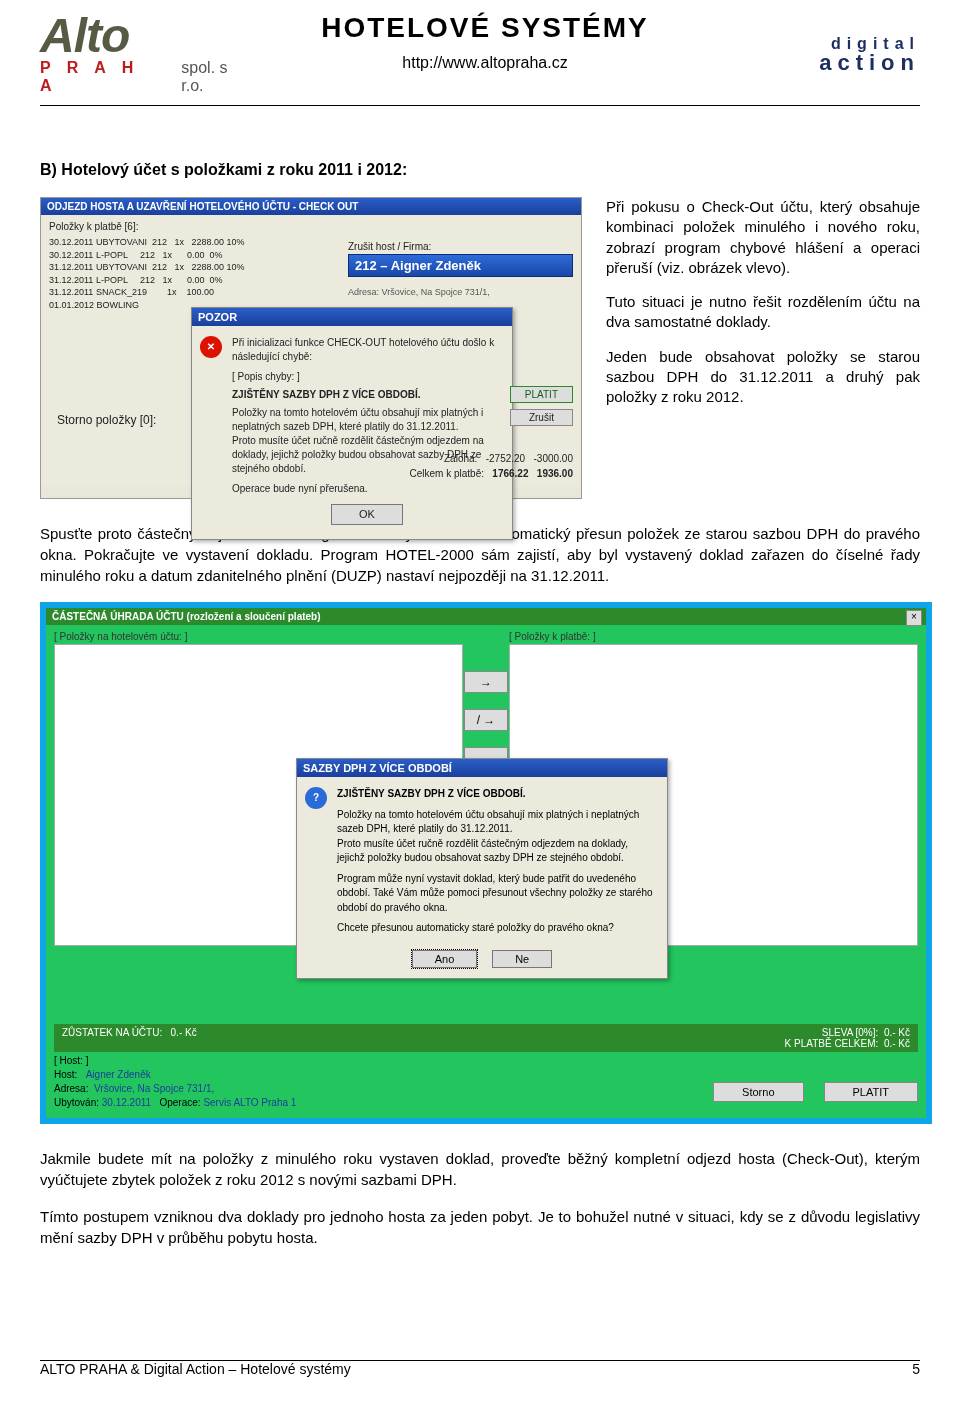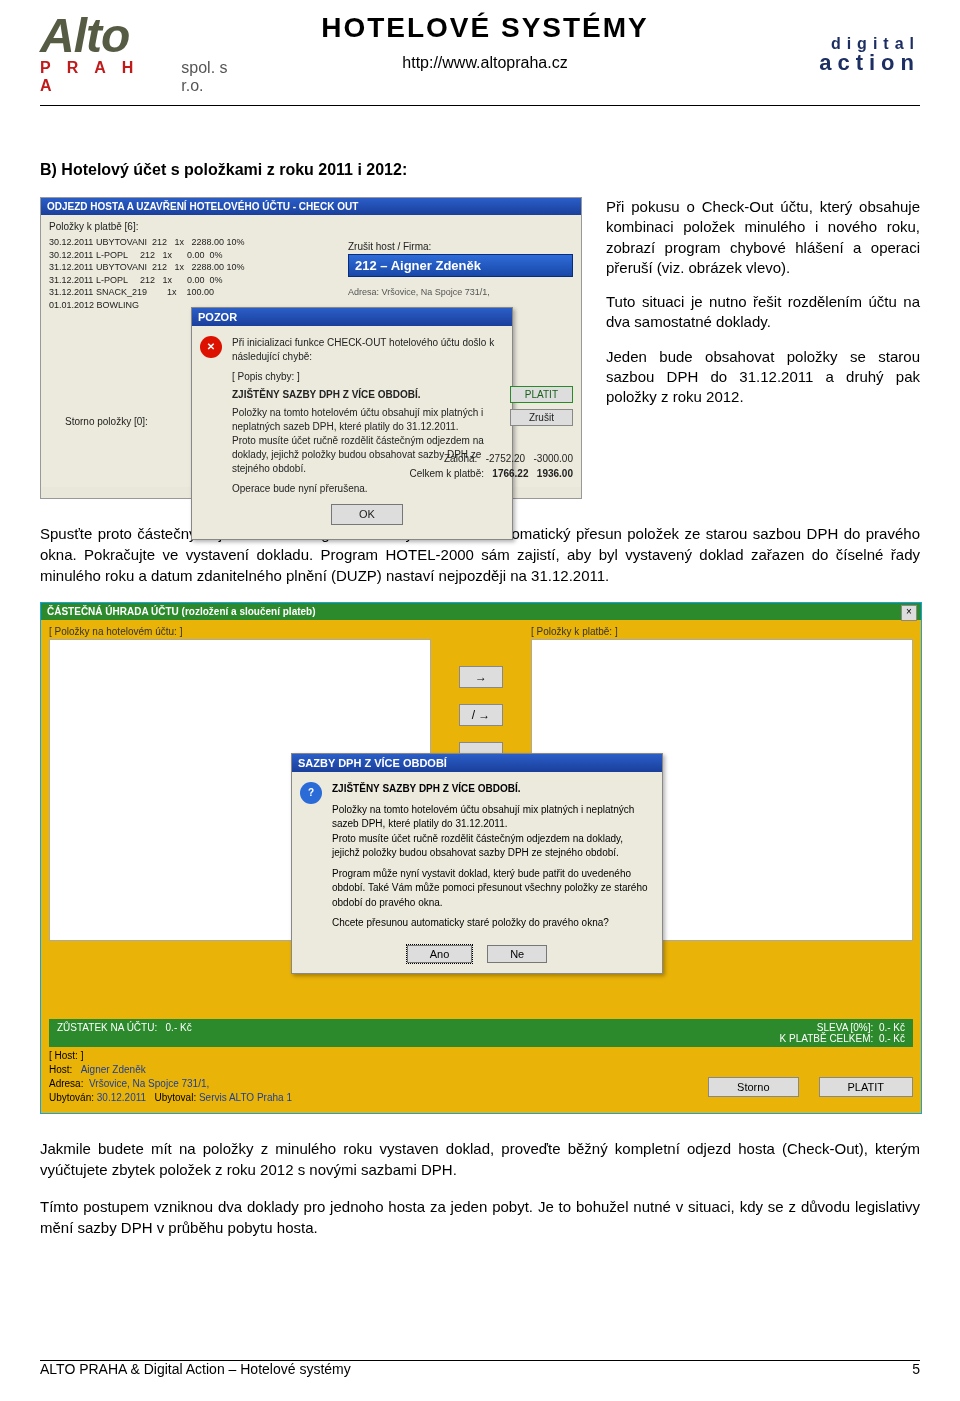"Storno položky [0]:" .shot1 .storno { font-size: 10px -> 12px; left: 24px -> 16px }
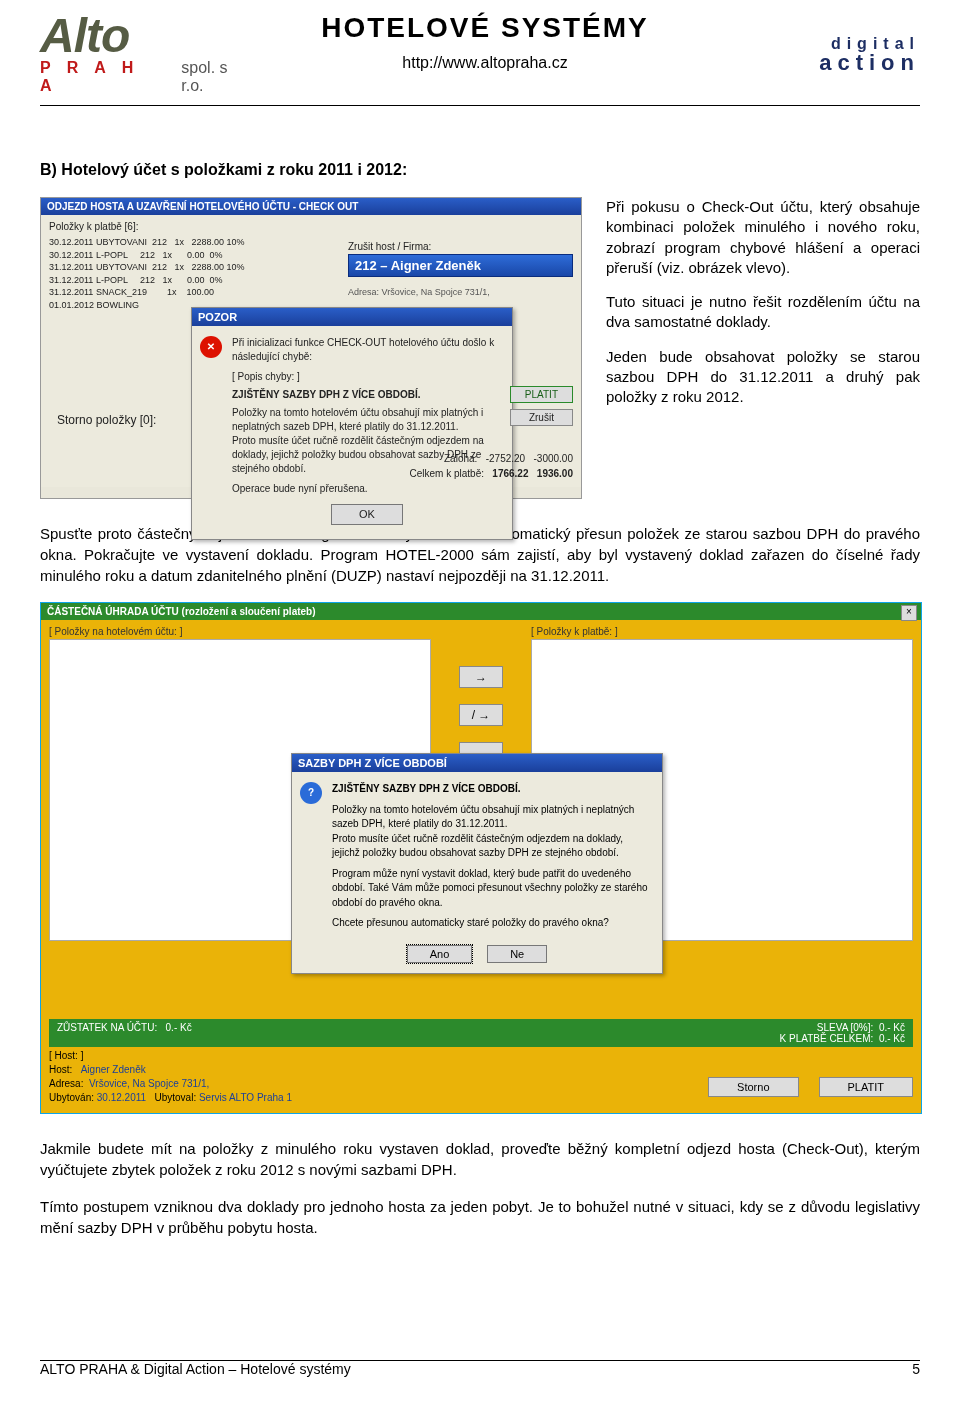"ČÁSTEČNÁ ÚHRADA ÚČTU (rozložení a" .shot2 { background: #eab308 -> #22c55e; border: 1px solid #0ea5e9 -> 6px solid #0ea5e9 }
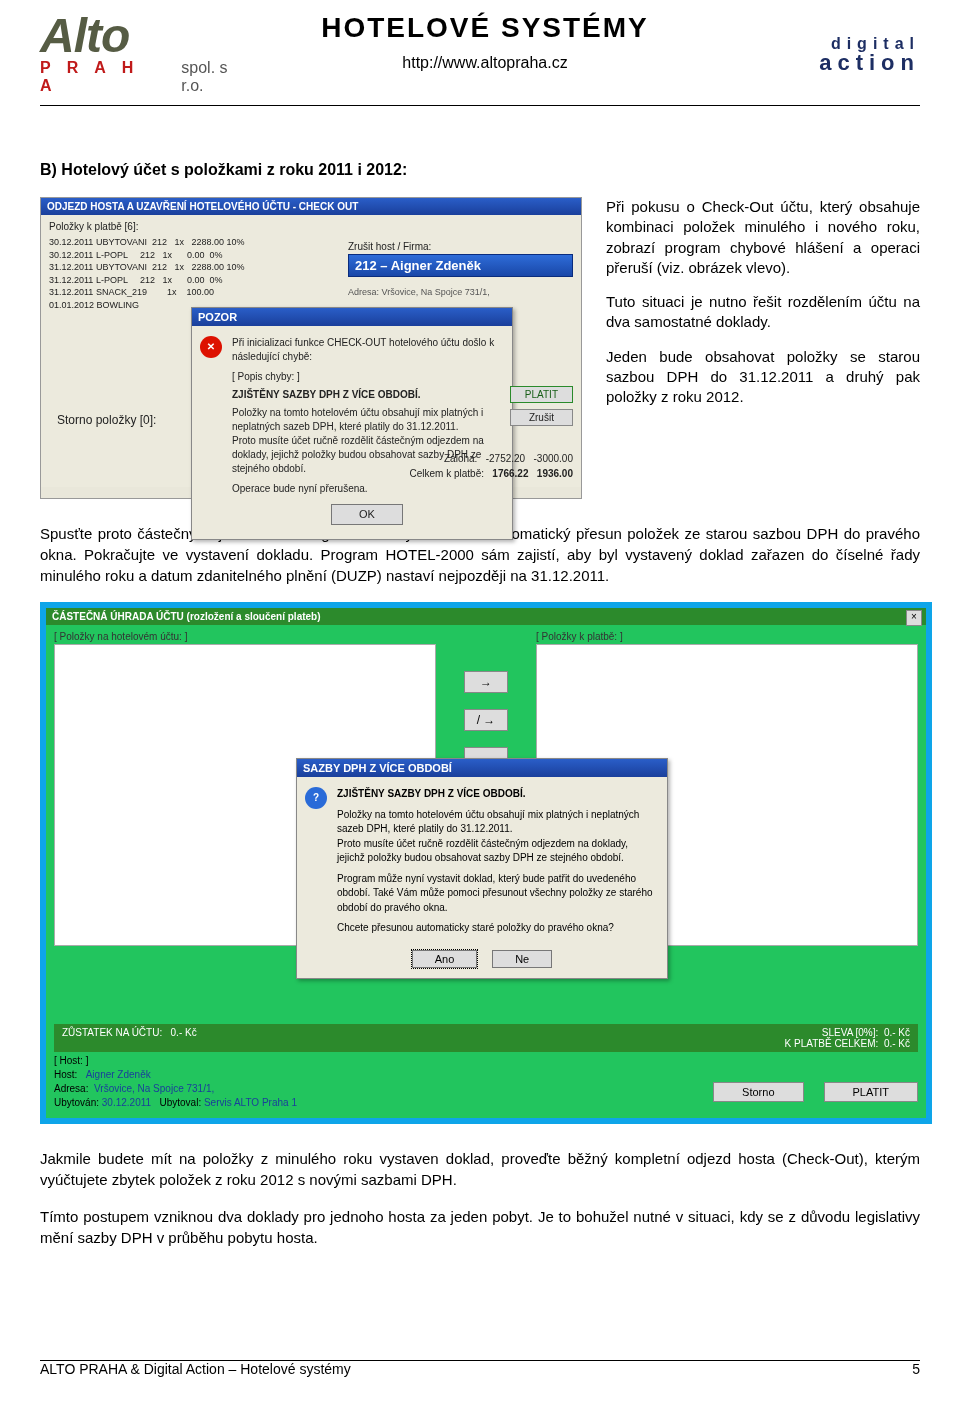"[ Položky na hotelovém účtu:" .shot2 .cols { gap: 28px -> 1px }
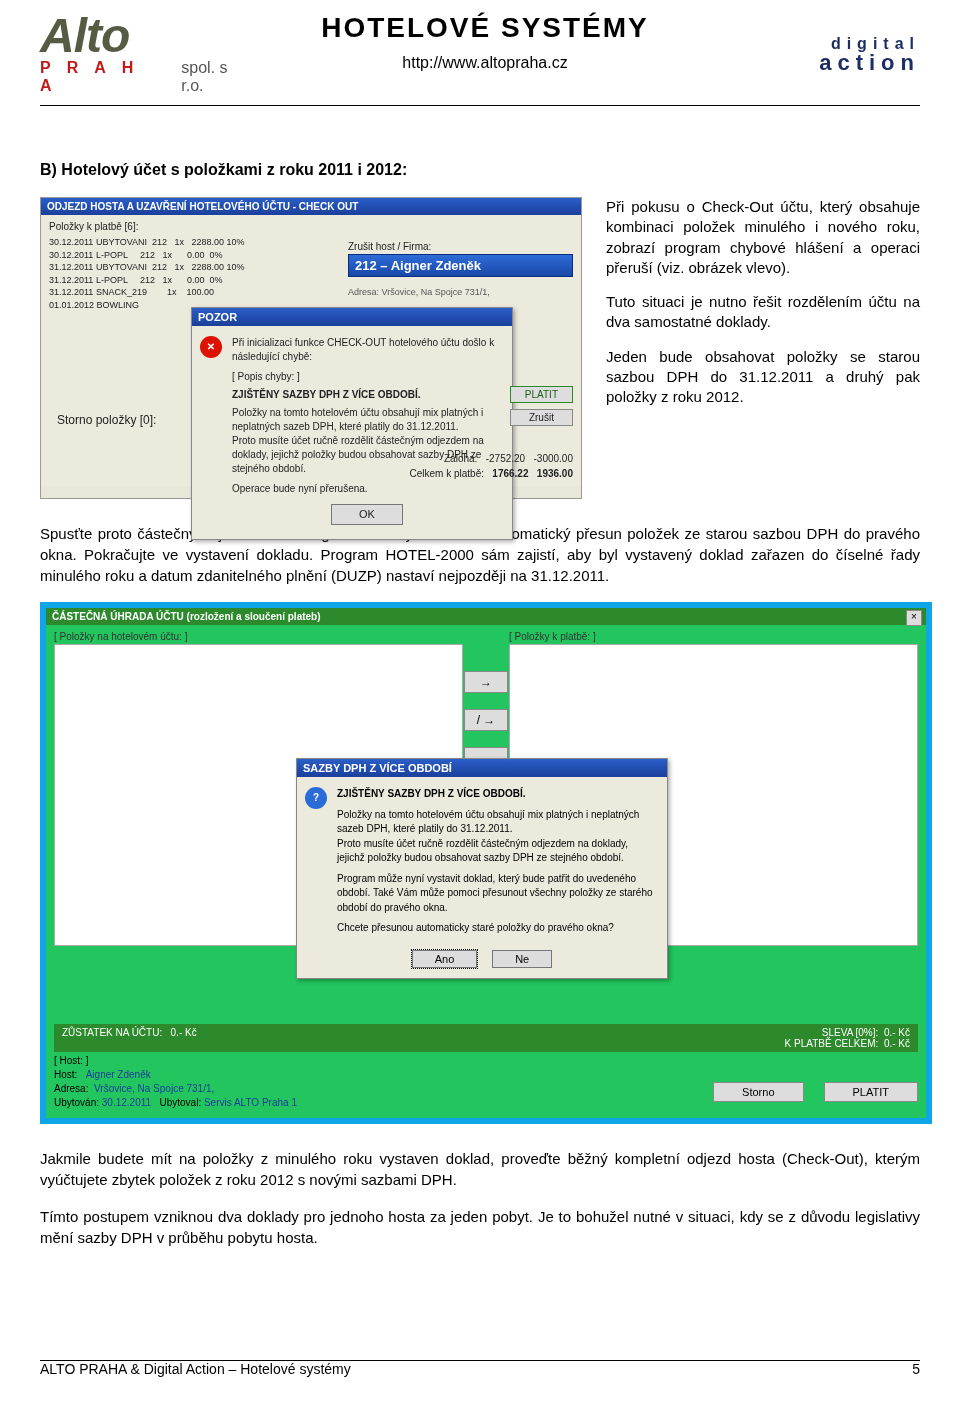"Ubytoval:" span { text: Ubytoval -> Operace }
